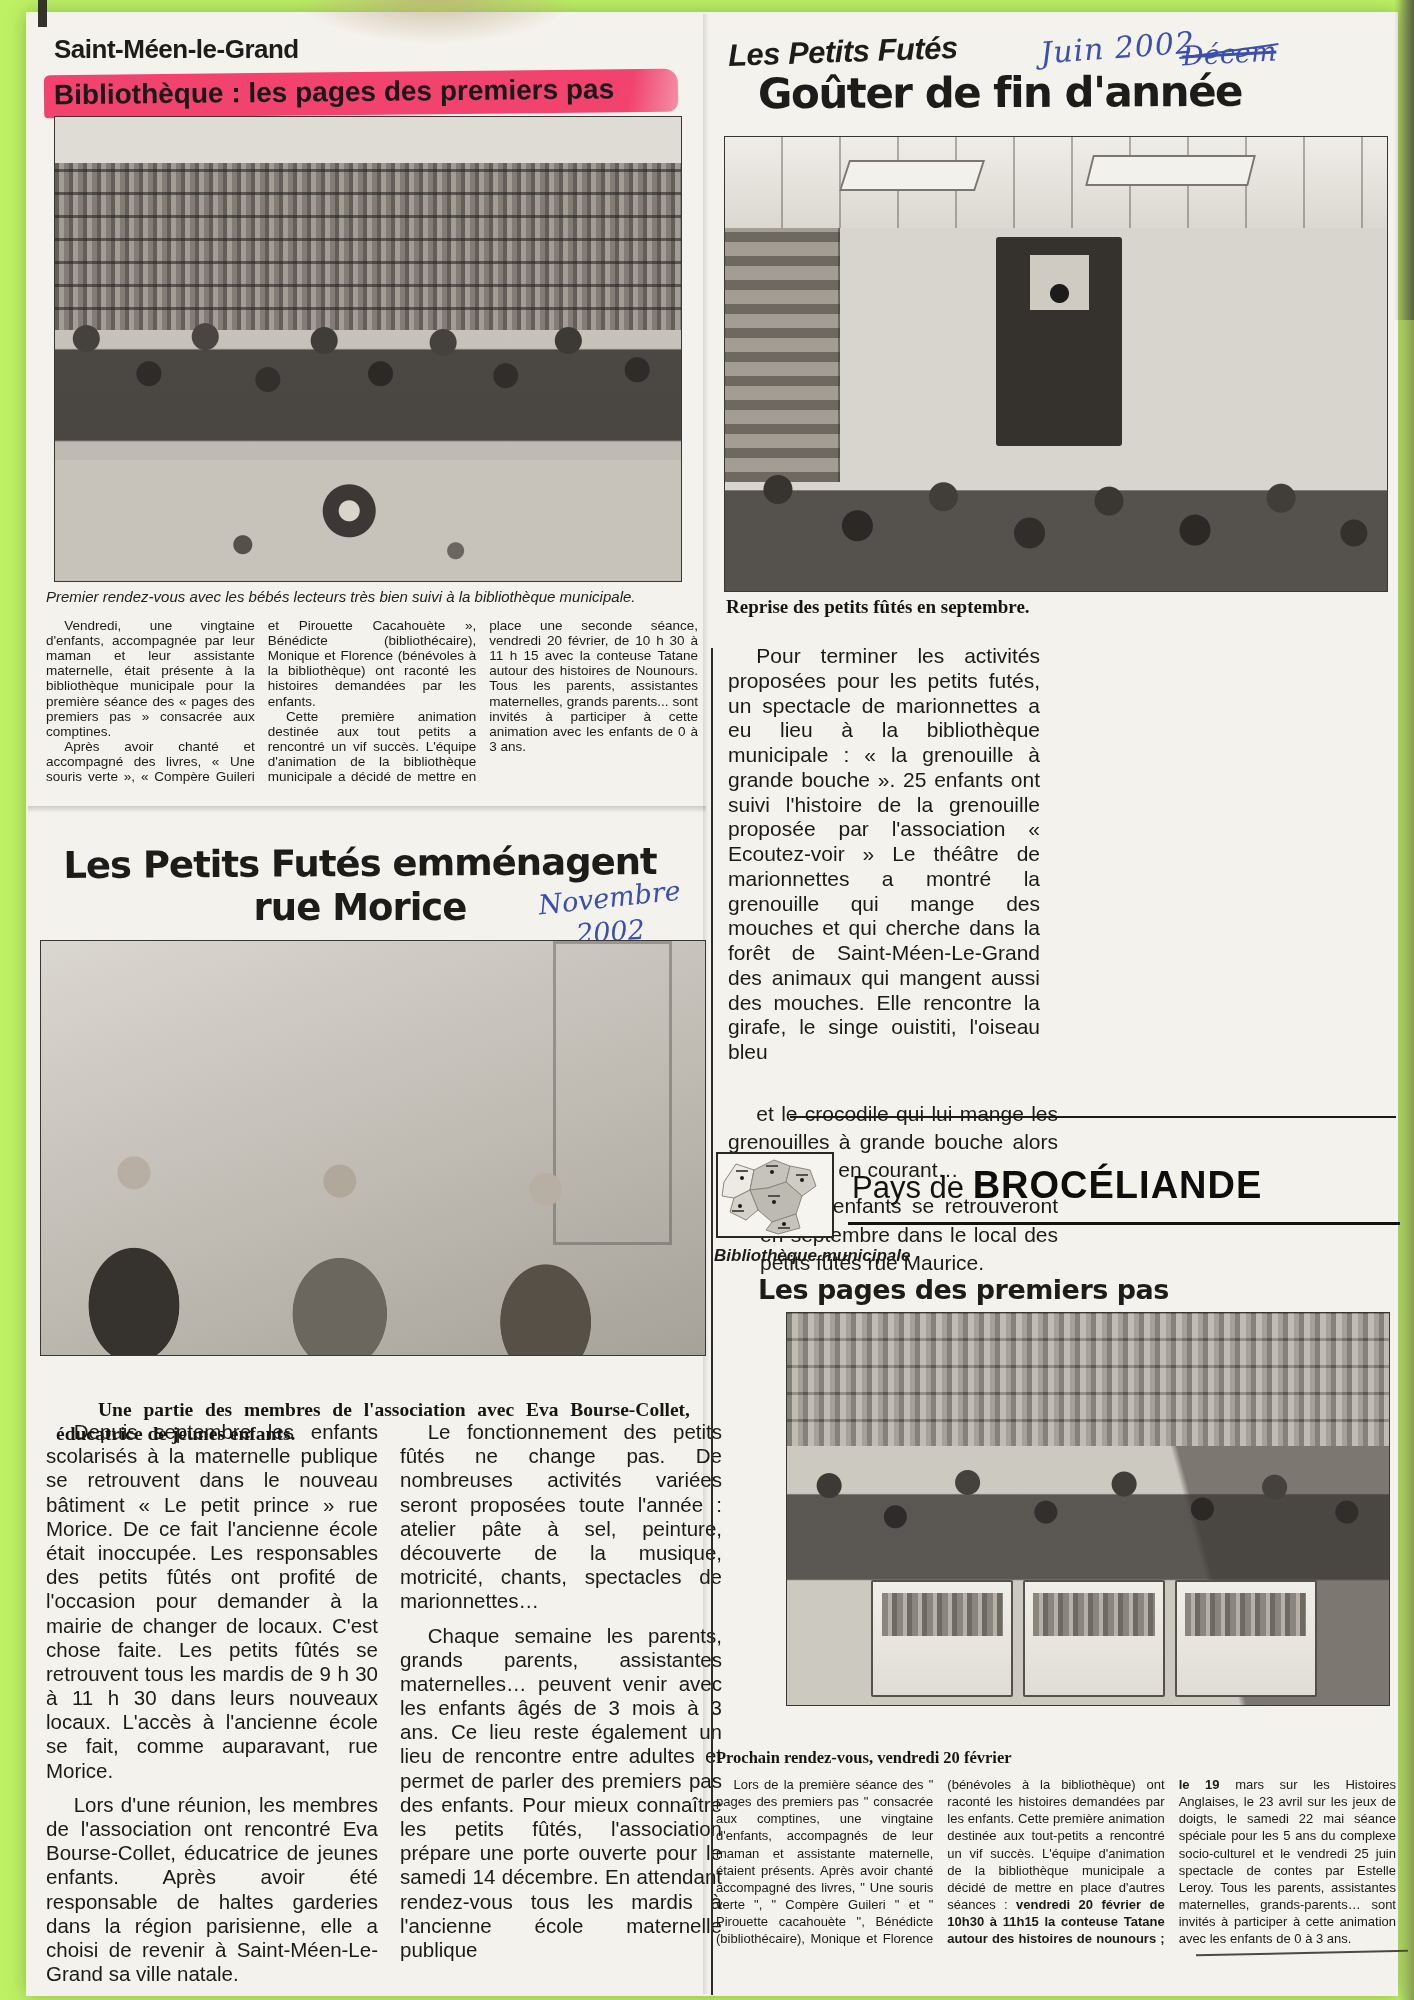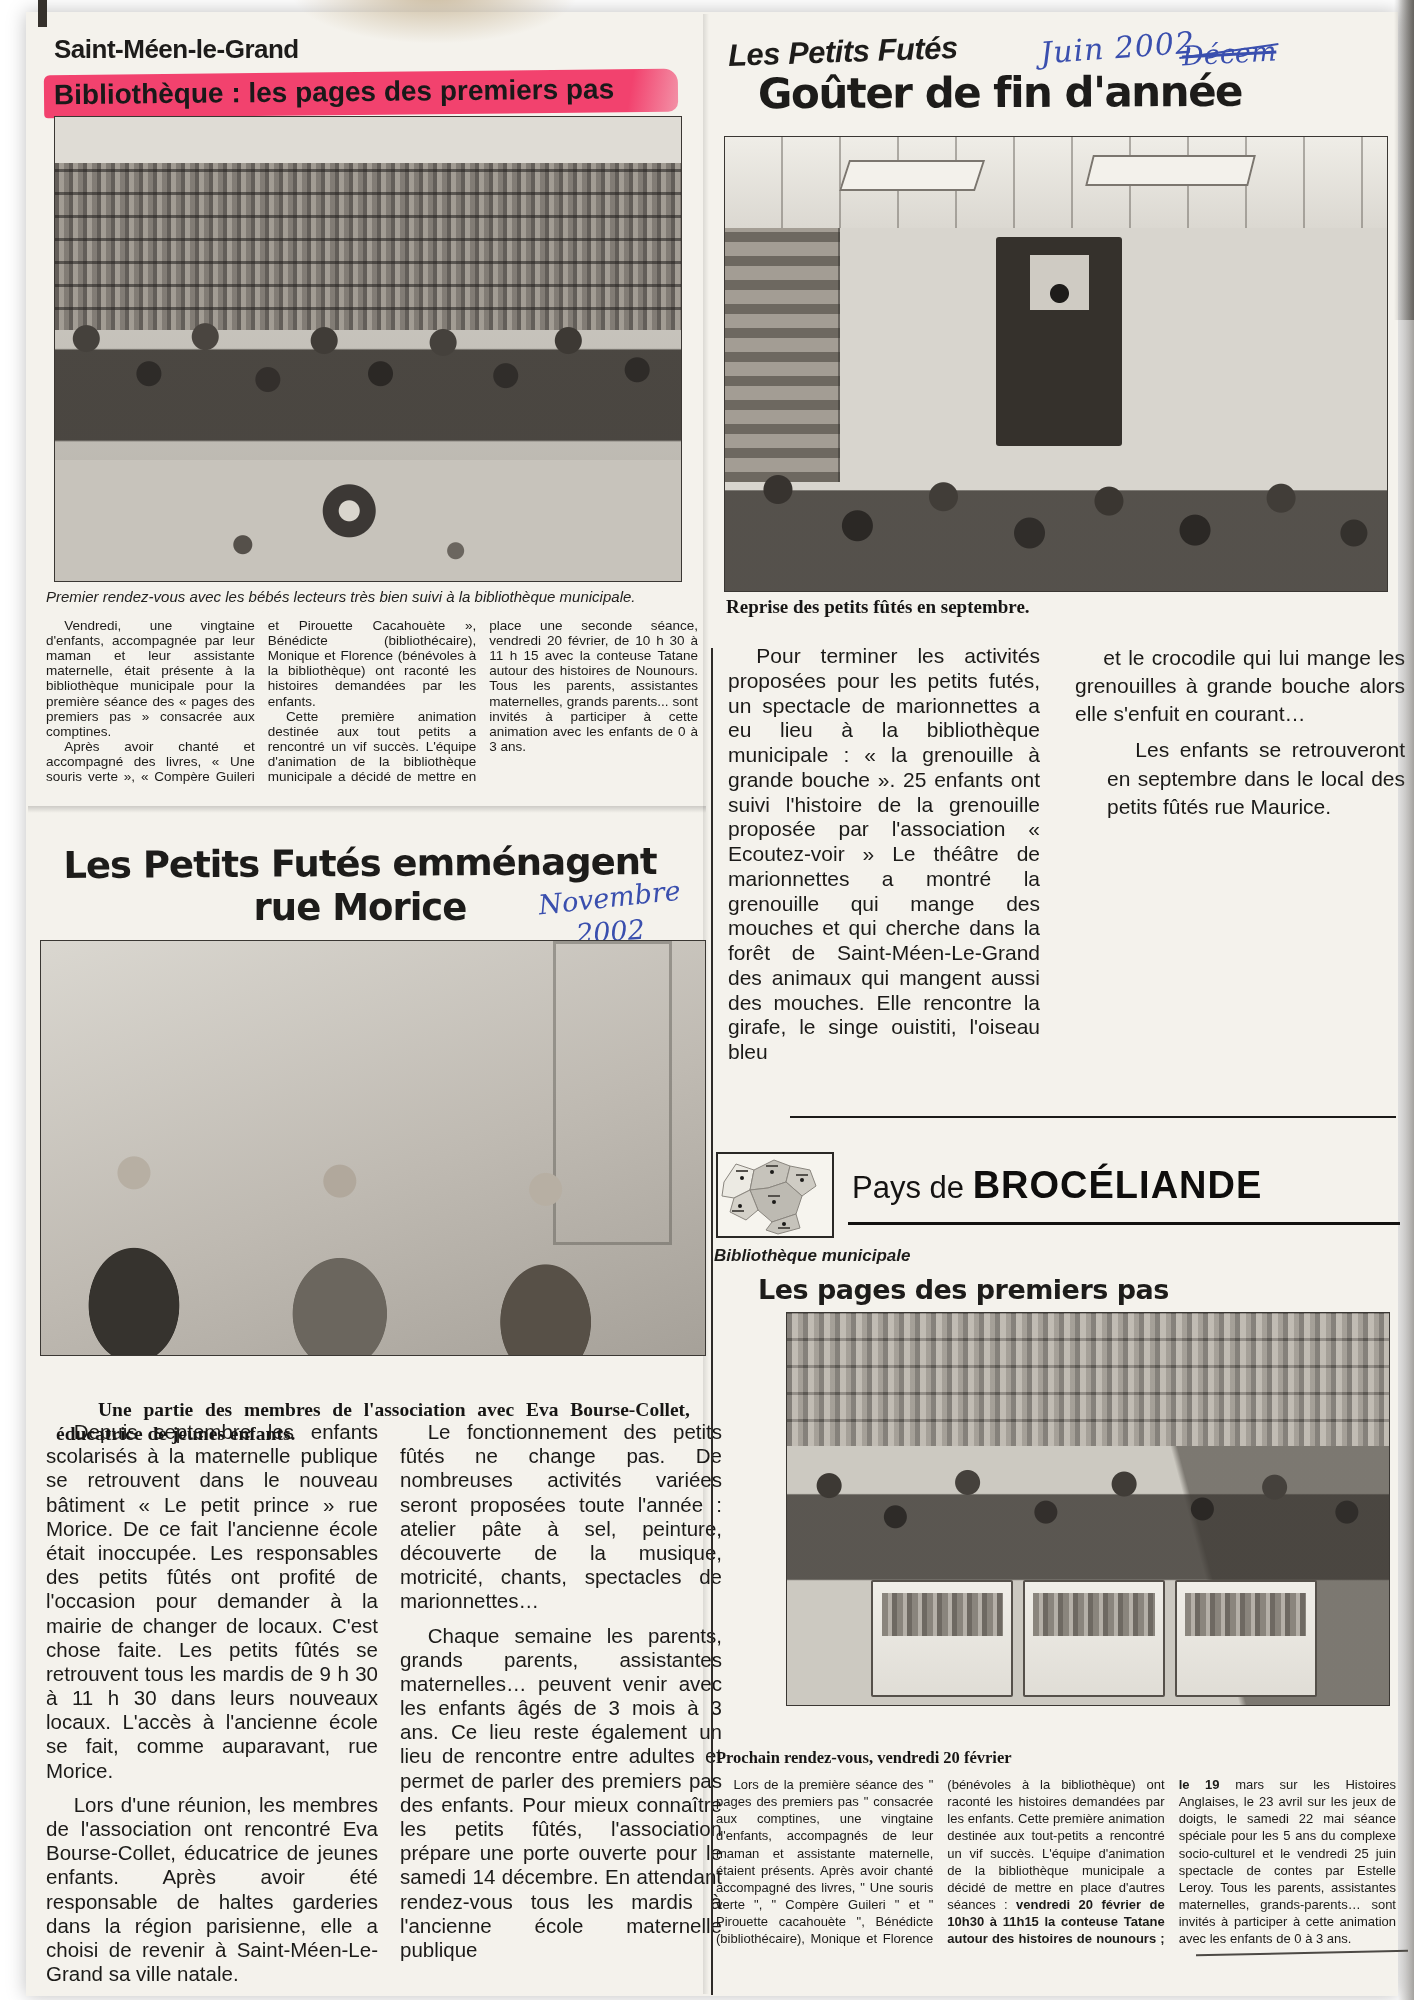"Saint-Méen-le-Grand" #page { background: #ffffff -> #bef264 }
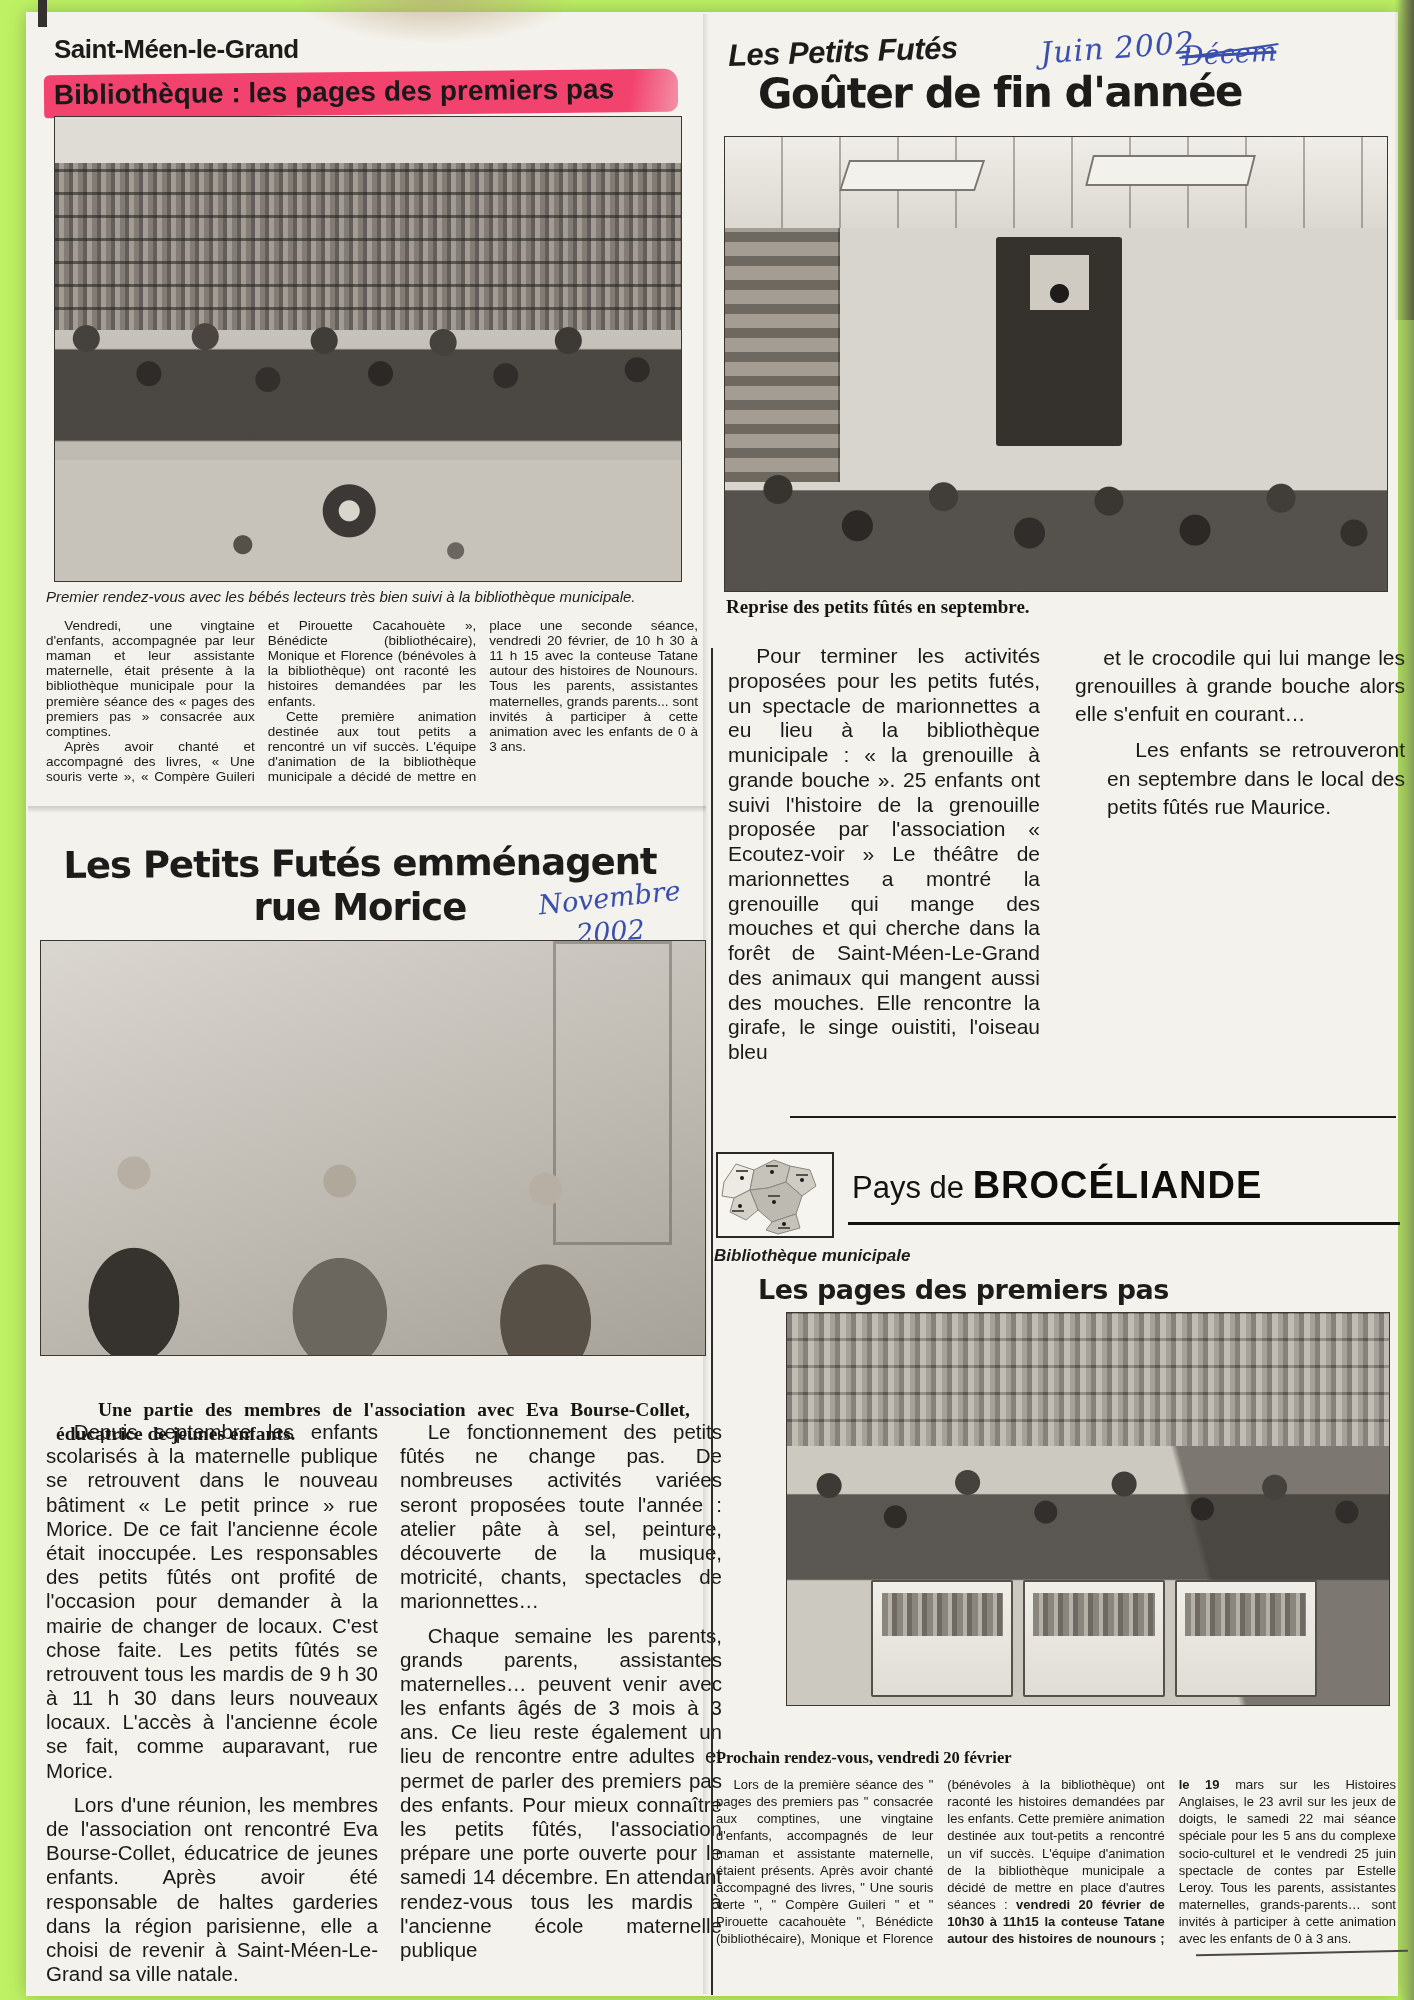"Pour terminer les activités proposées" .cols2 { flex-direction: none -> column }
